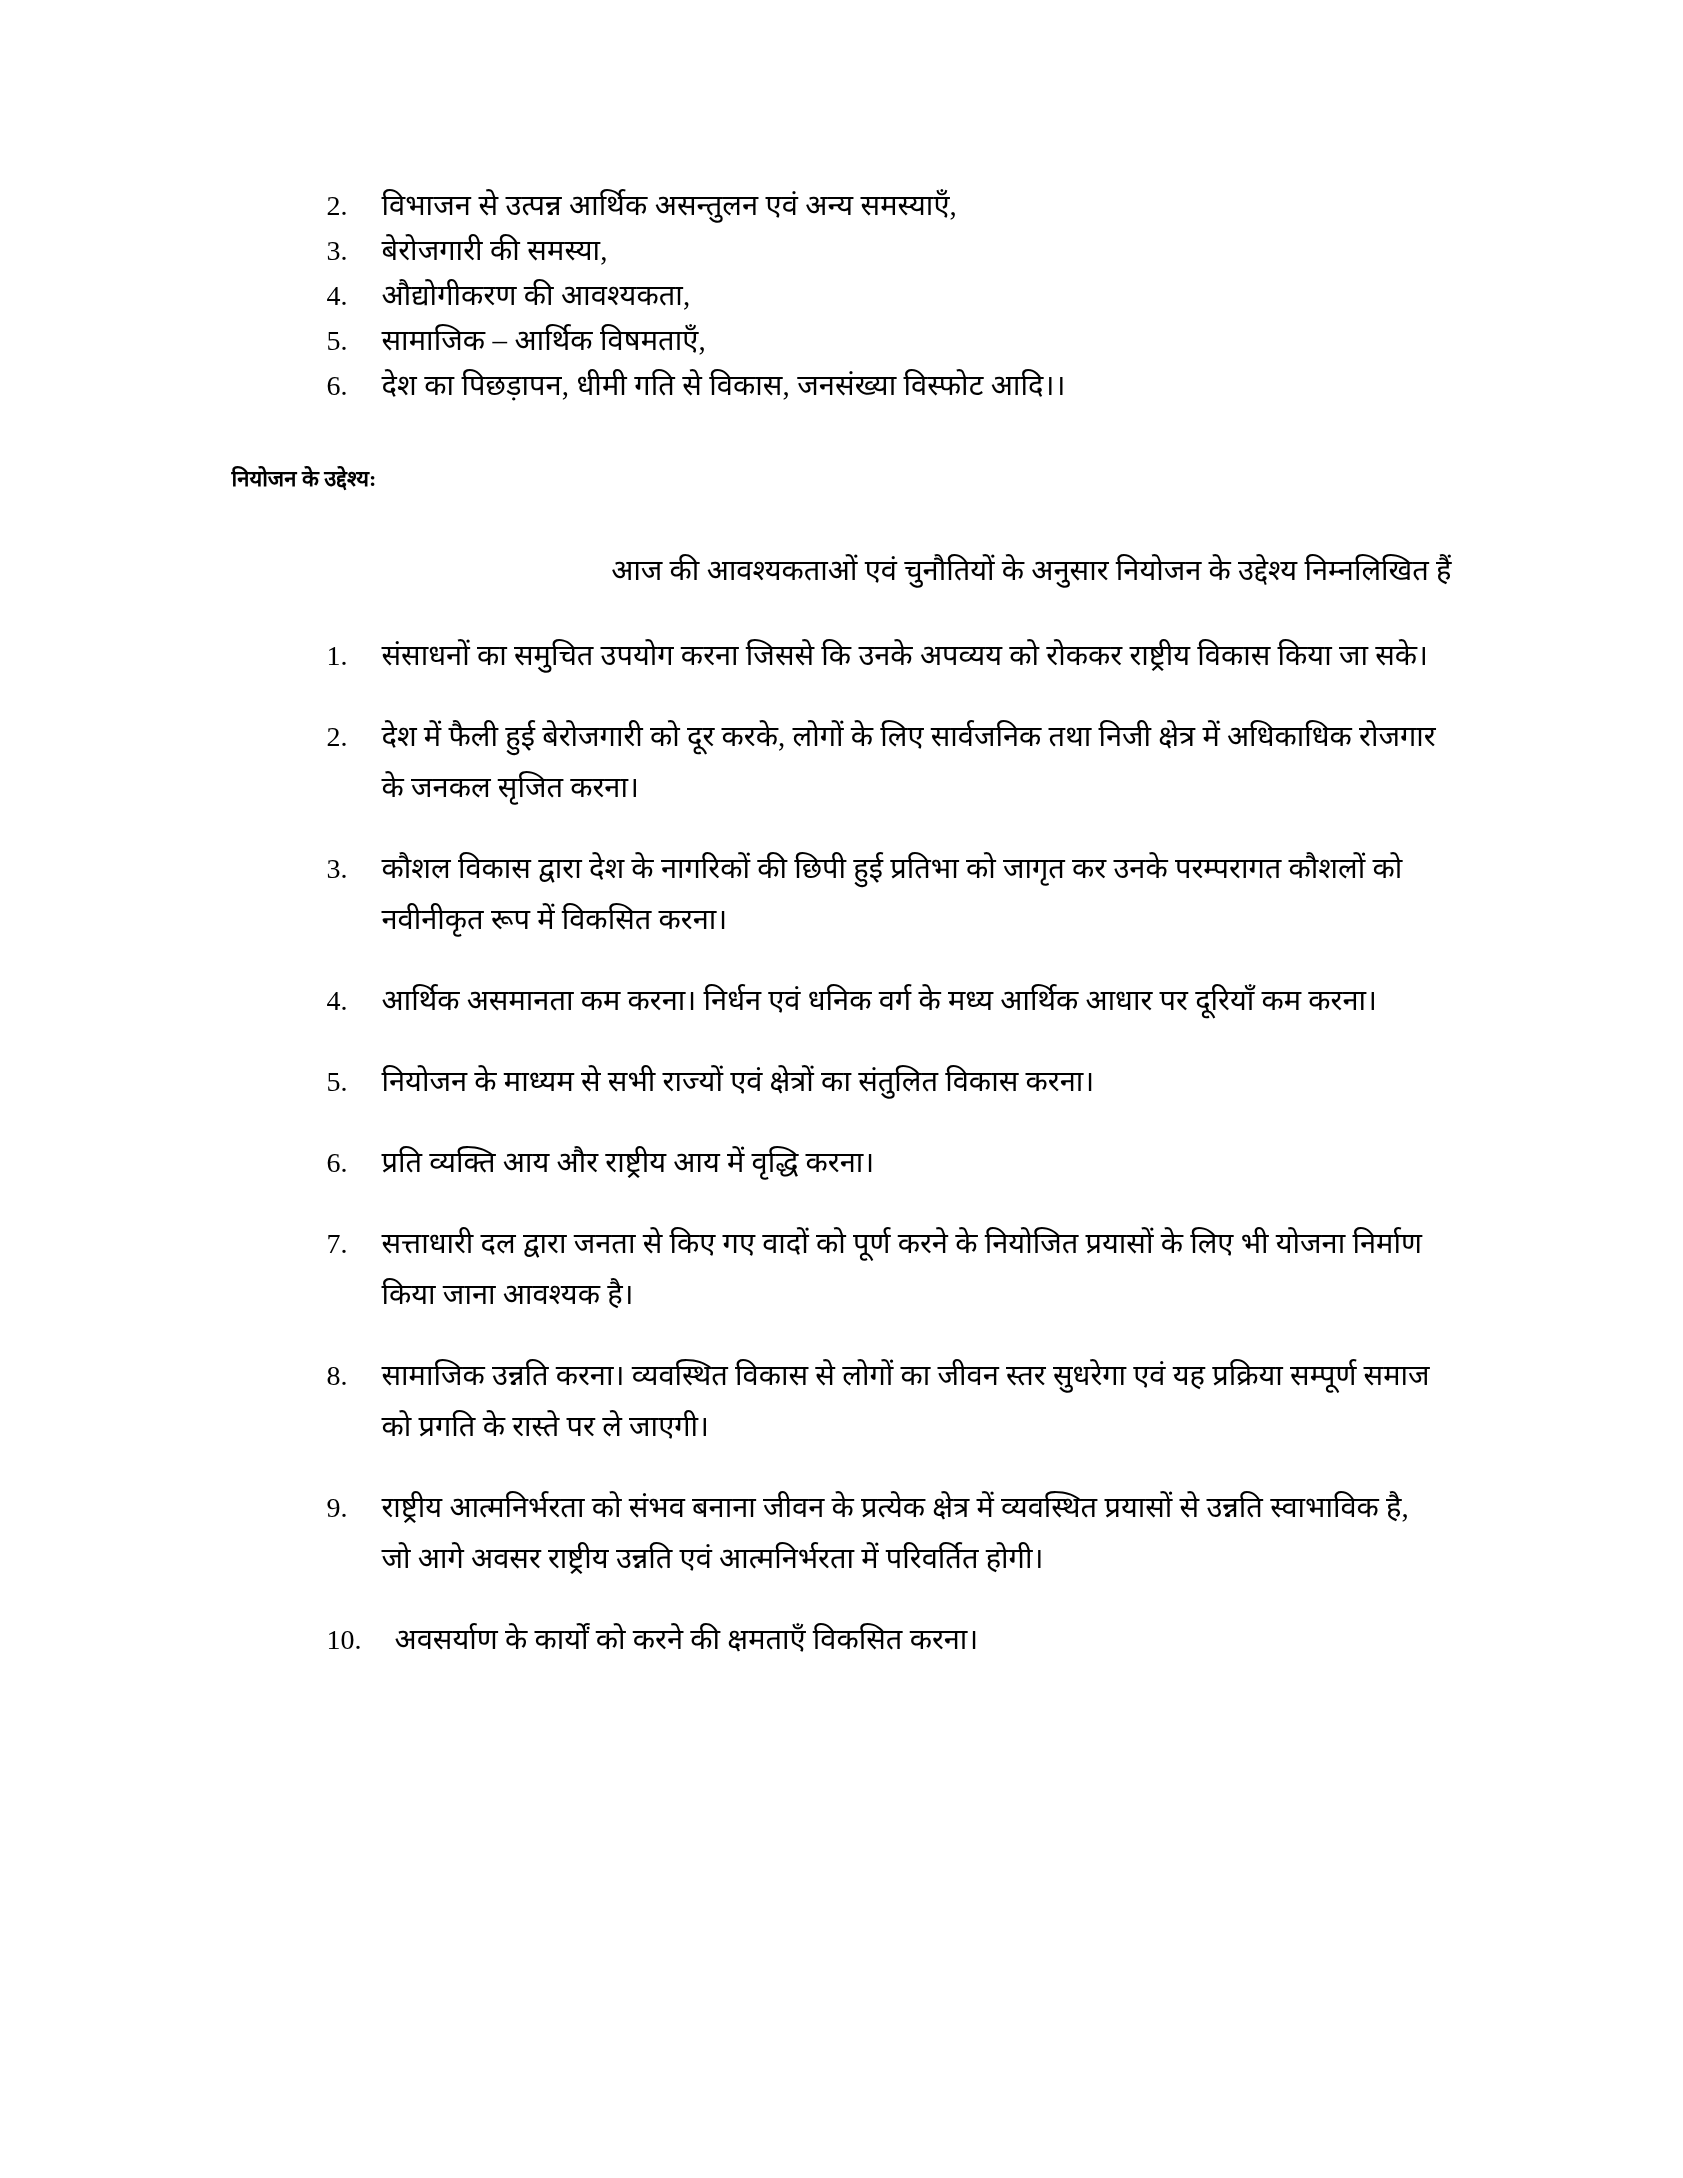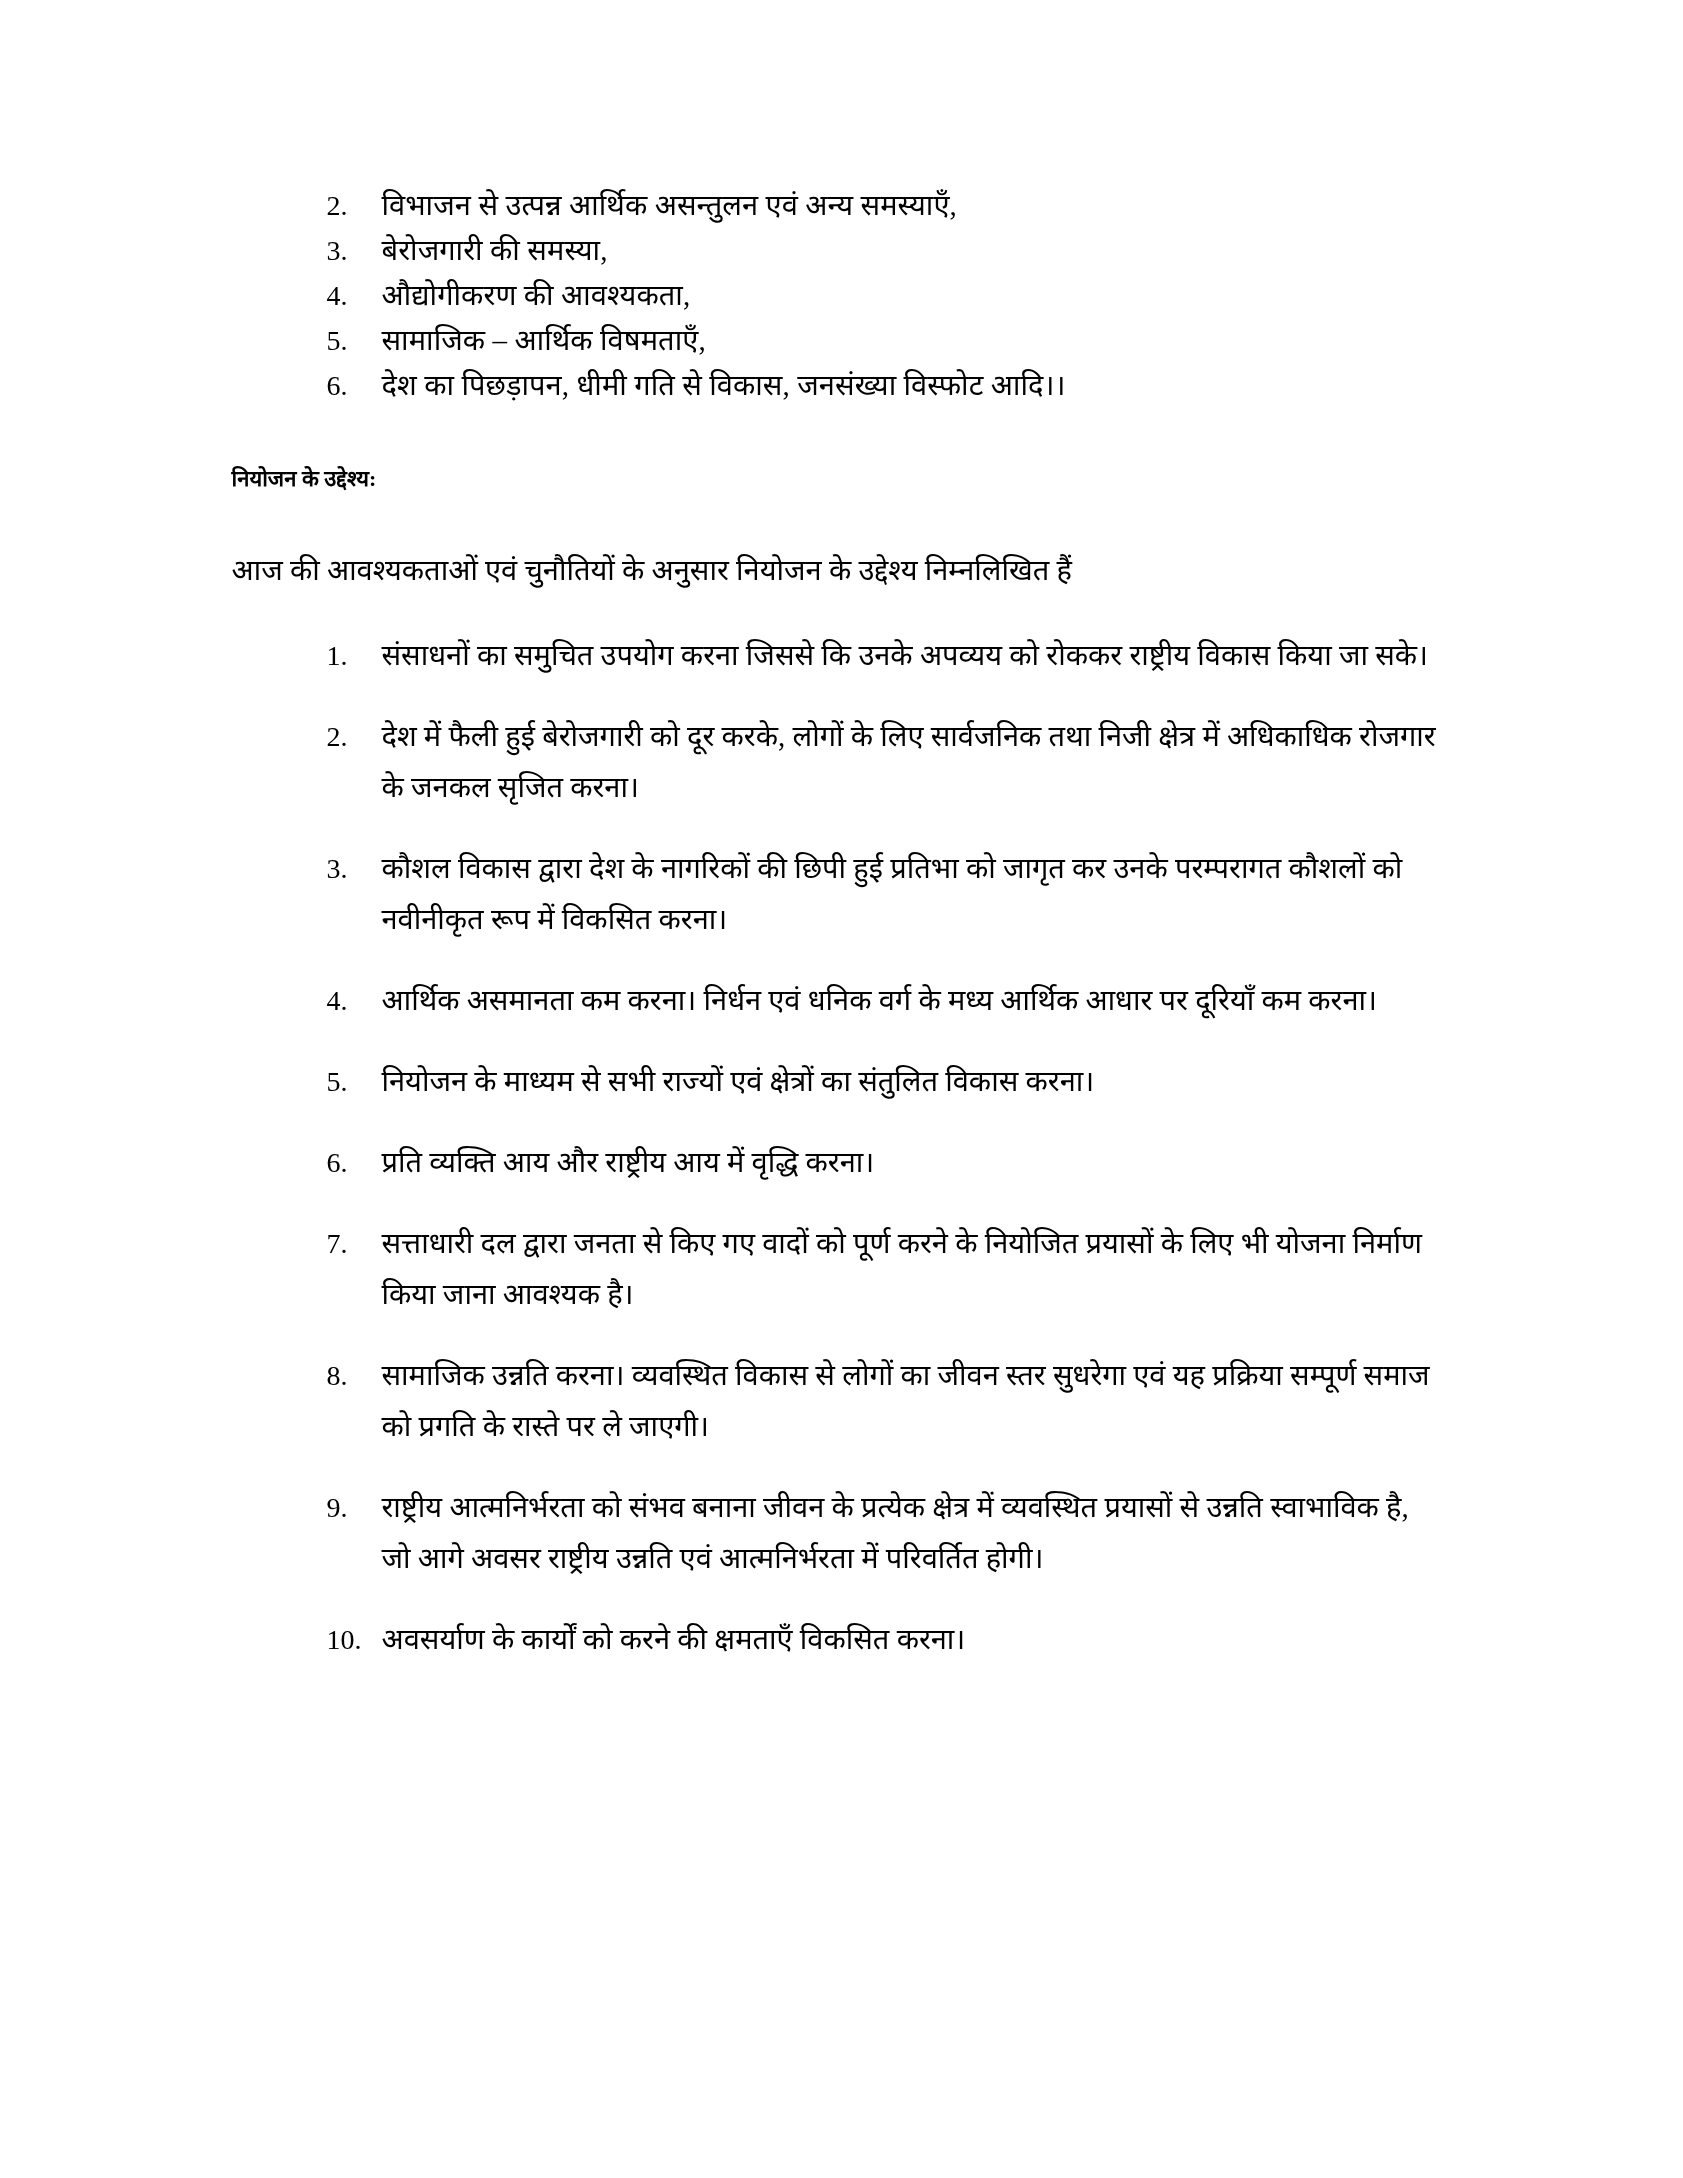"आज की आवश्यकताओं एवं चुनौतियों" .para.no-justify { text-align: left -> right }
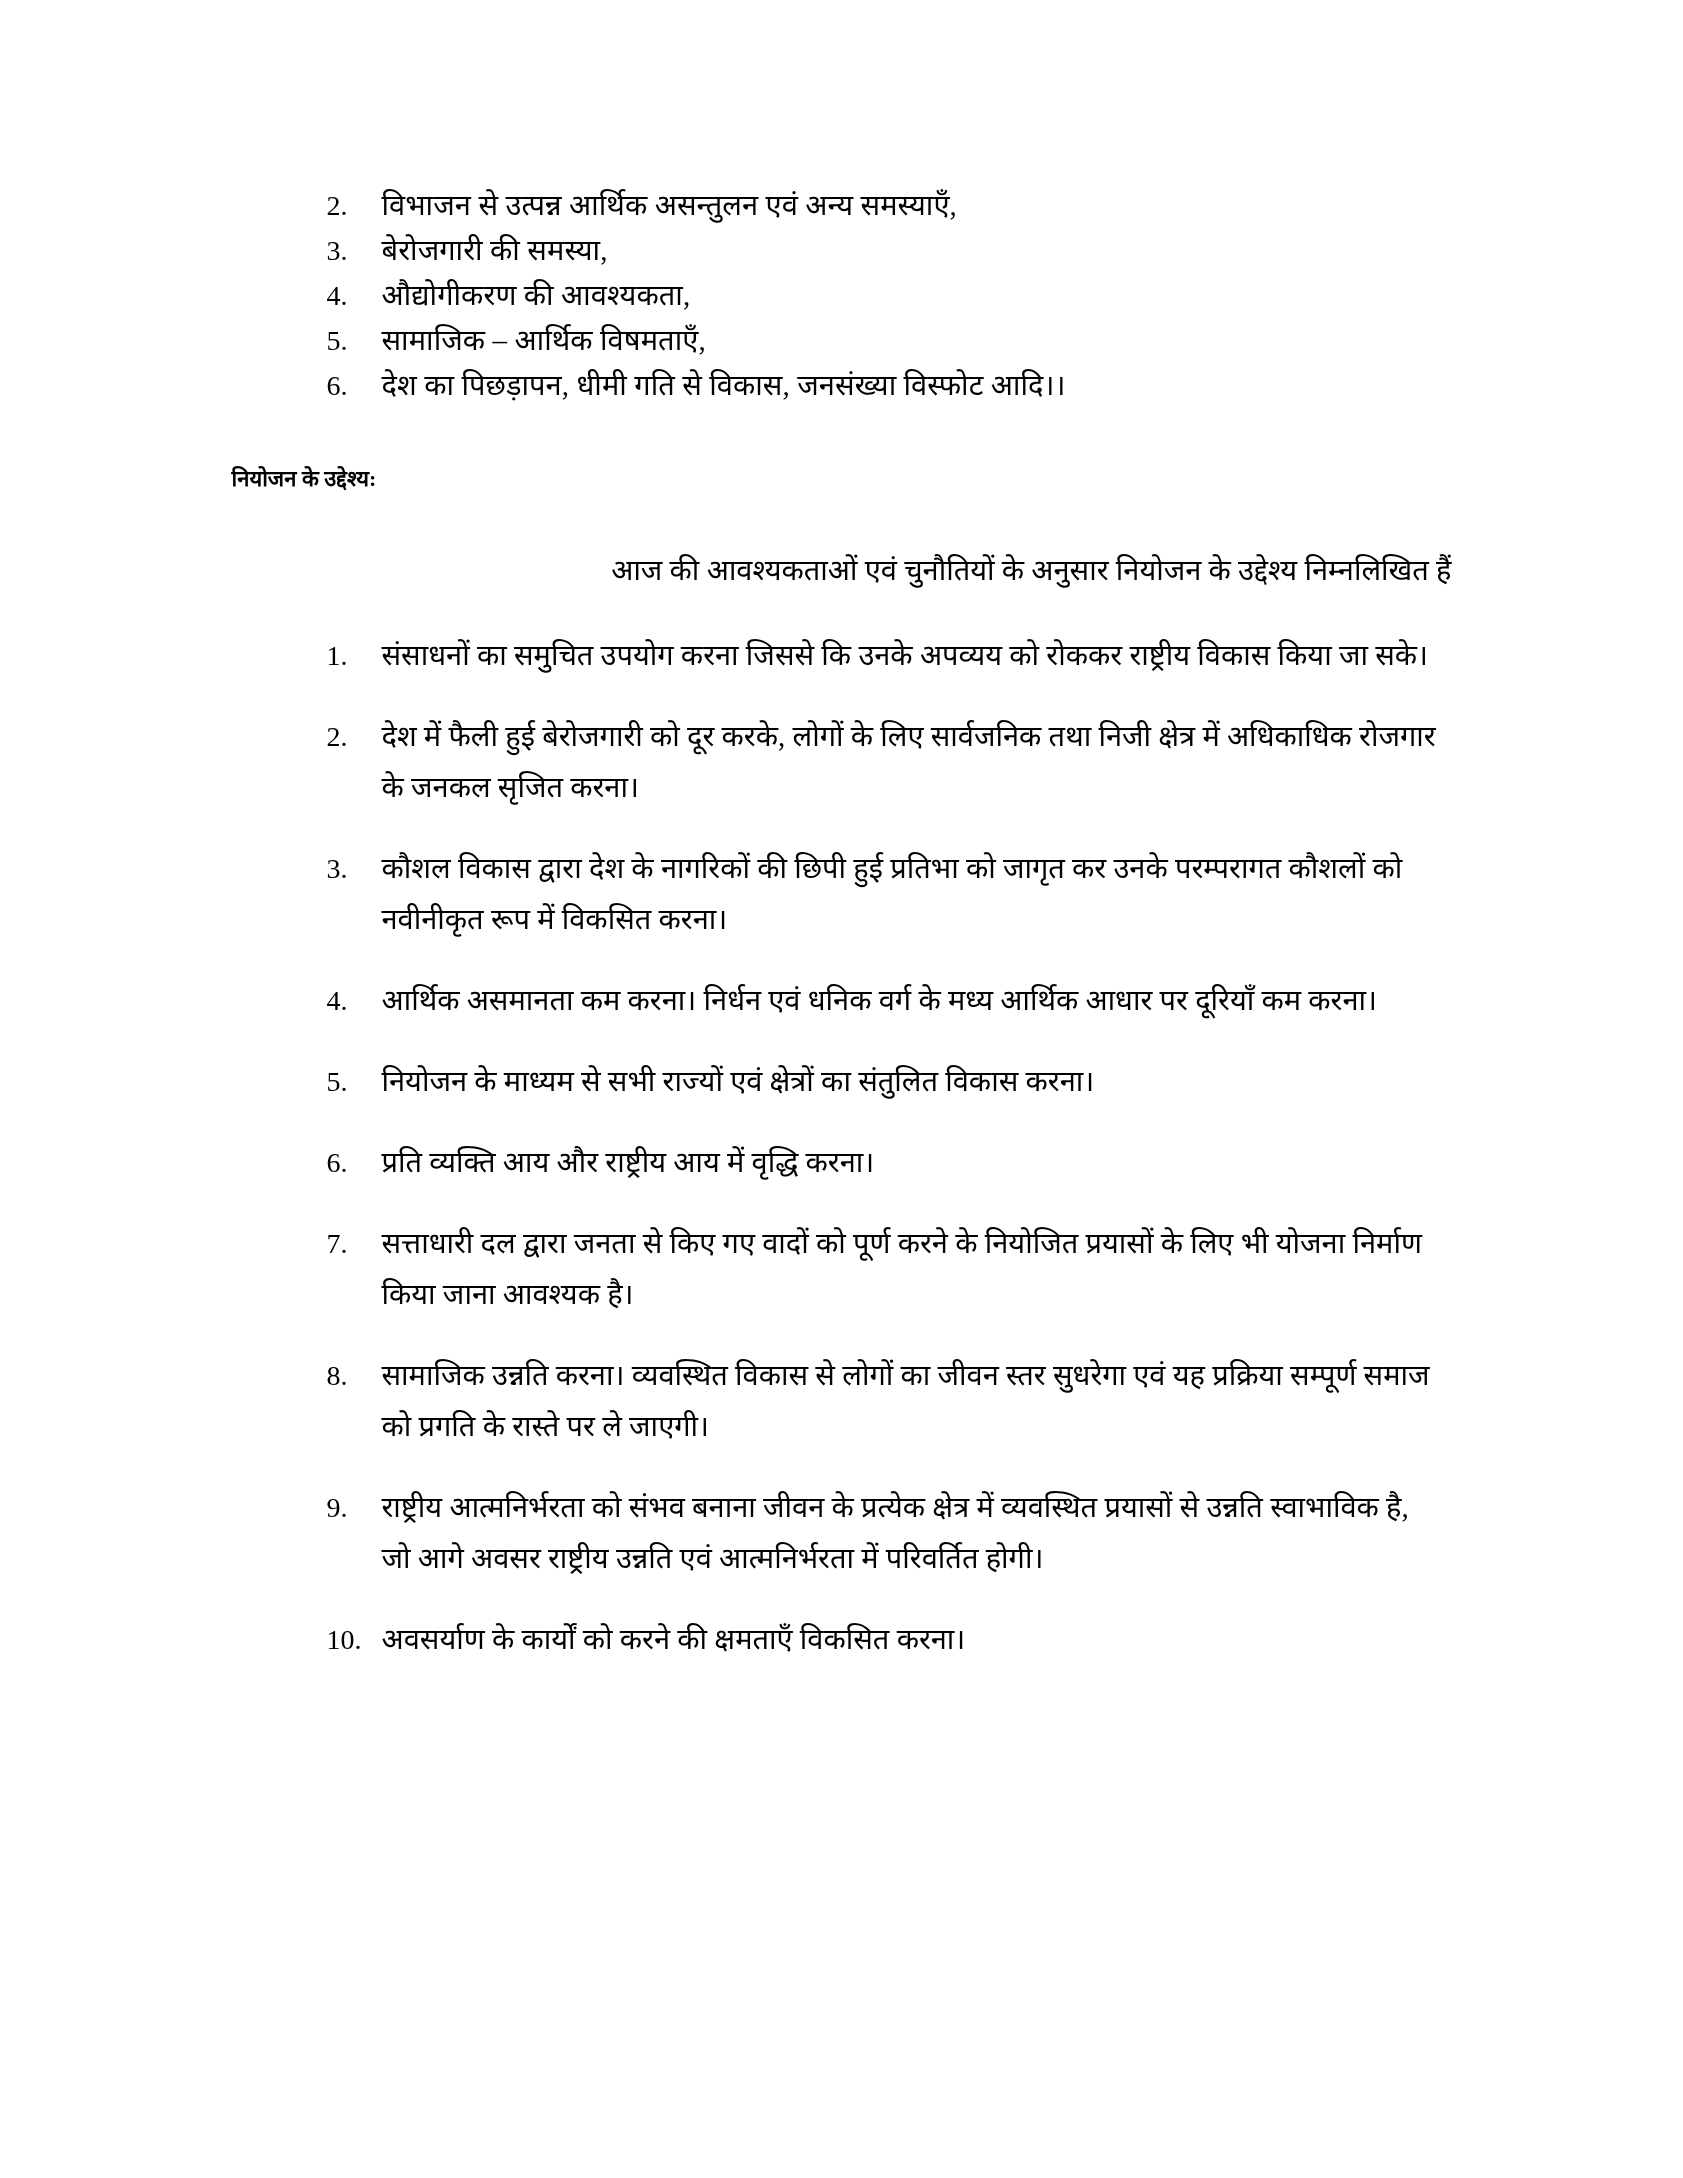"10." .main-list > li:last-child { gap: none -> 13px }
